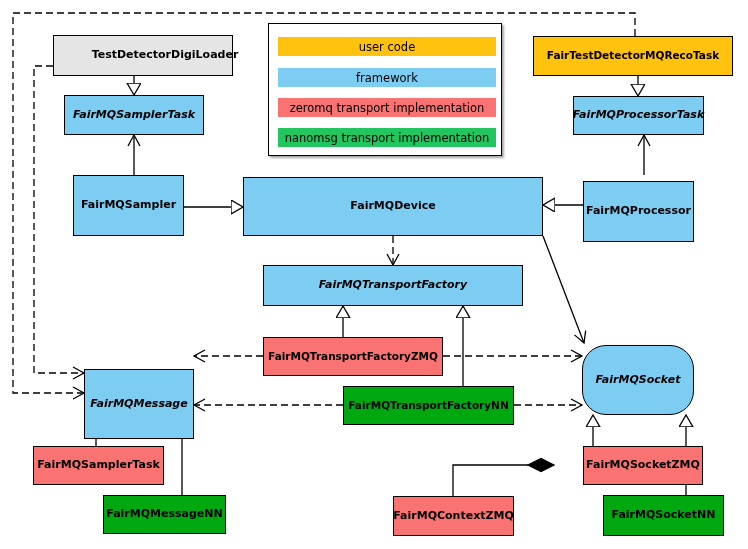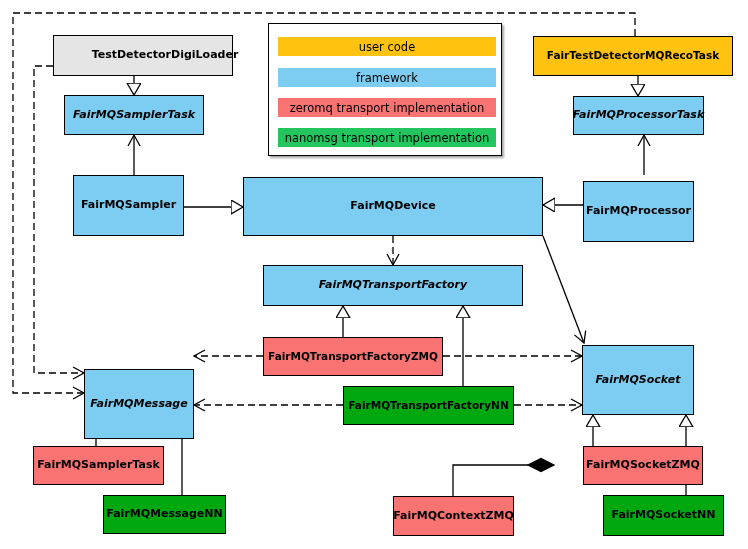"FairMQSocket" .n-socket { border-radius: none -> 24px }
